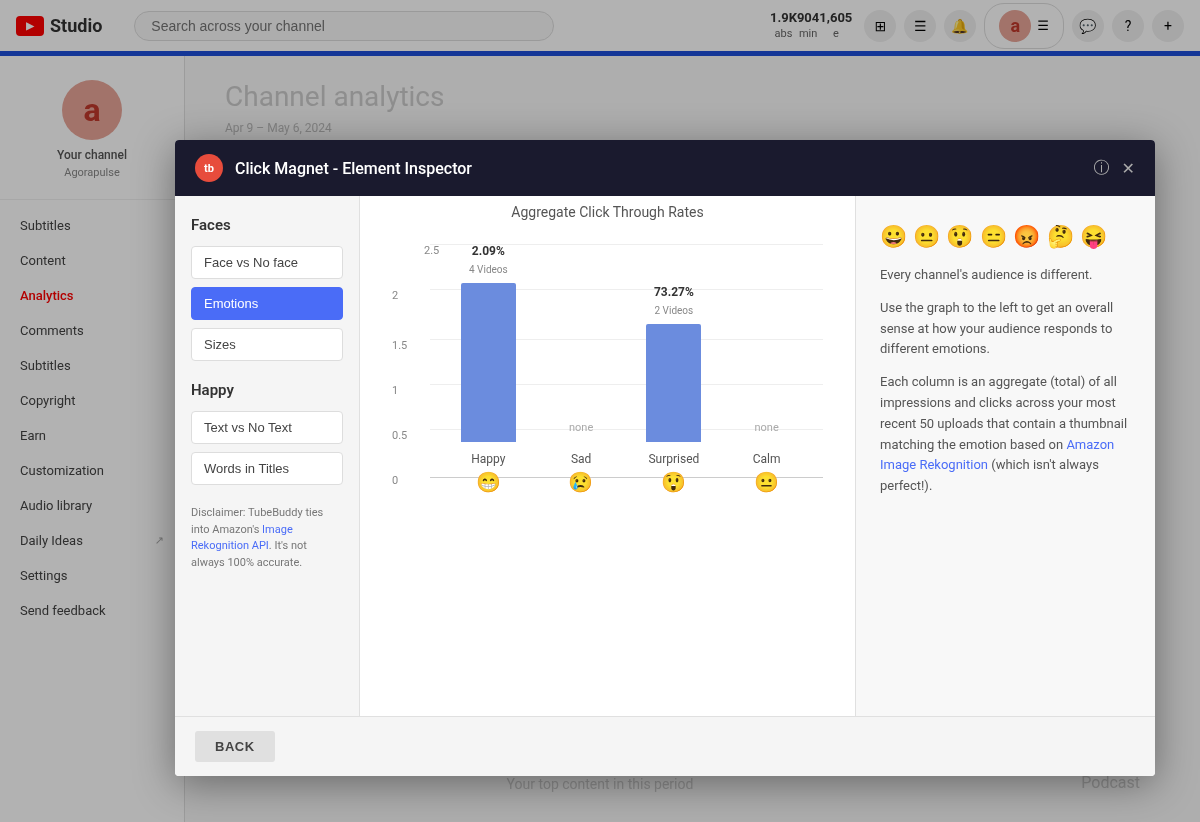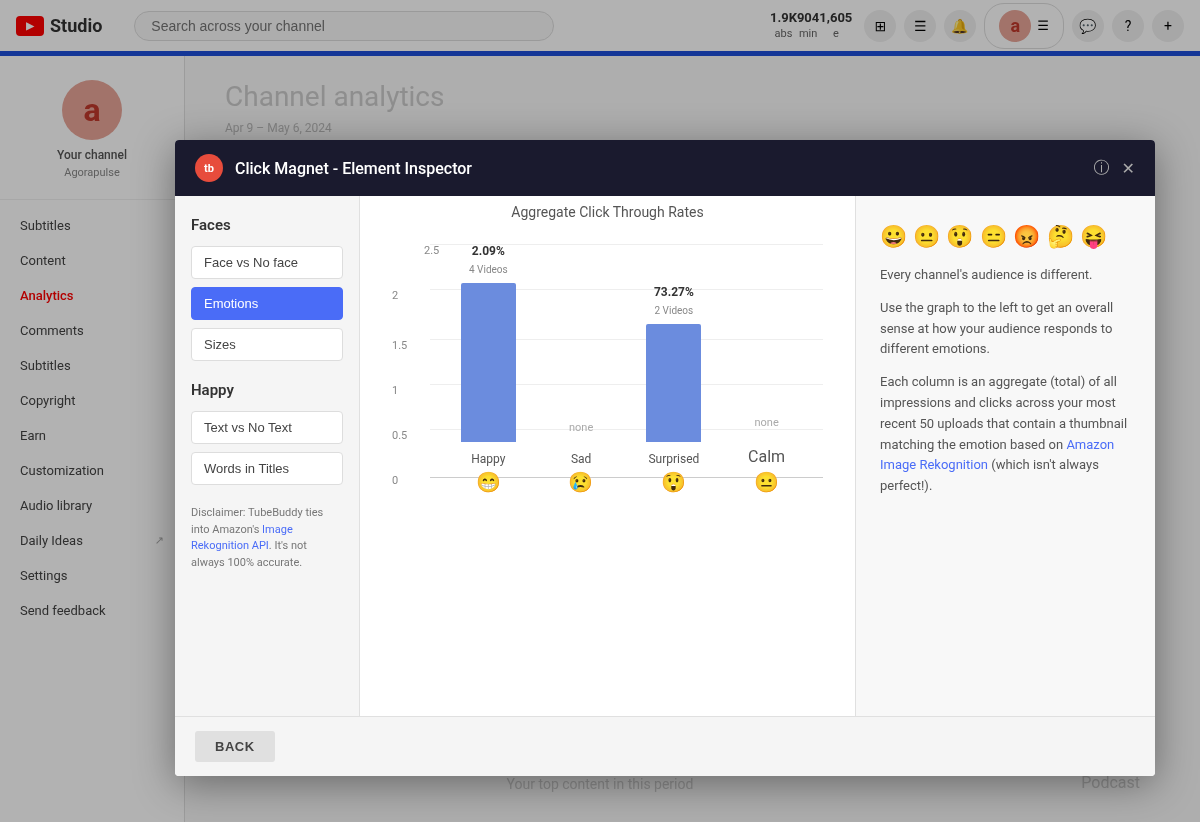"Calm" div { font-size: 16px -> 12px }
